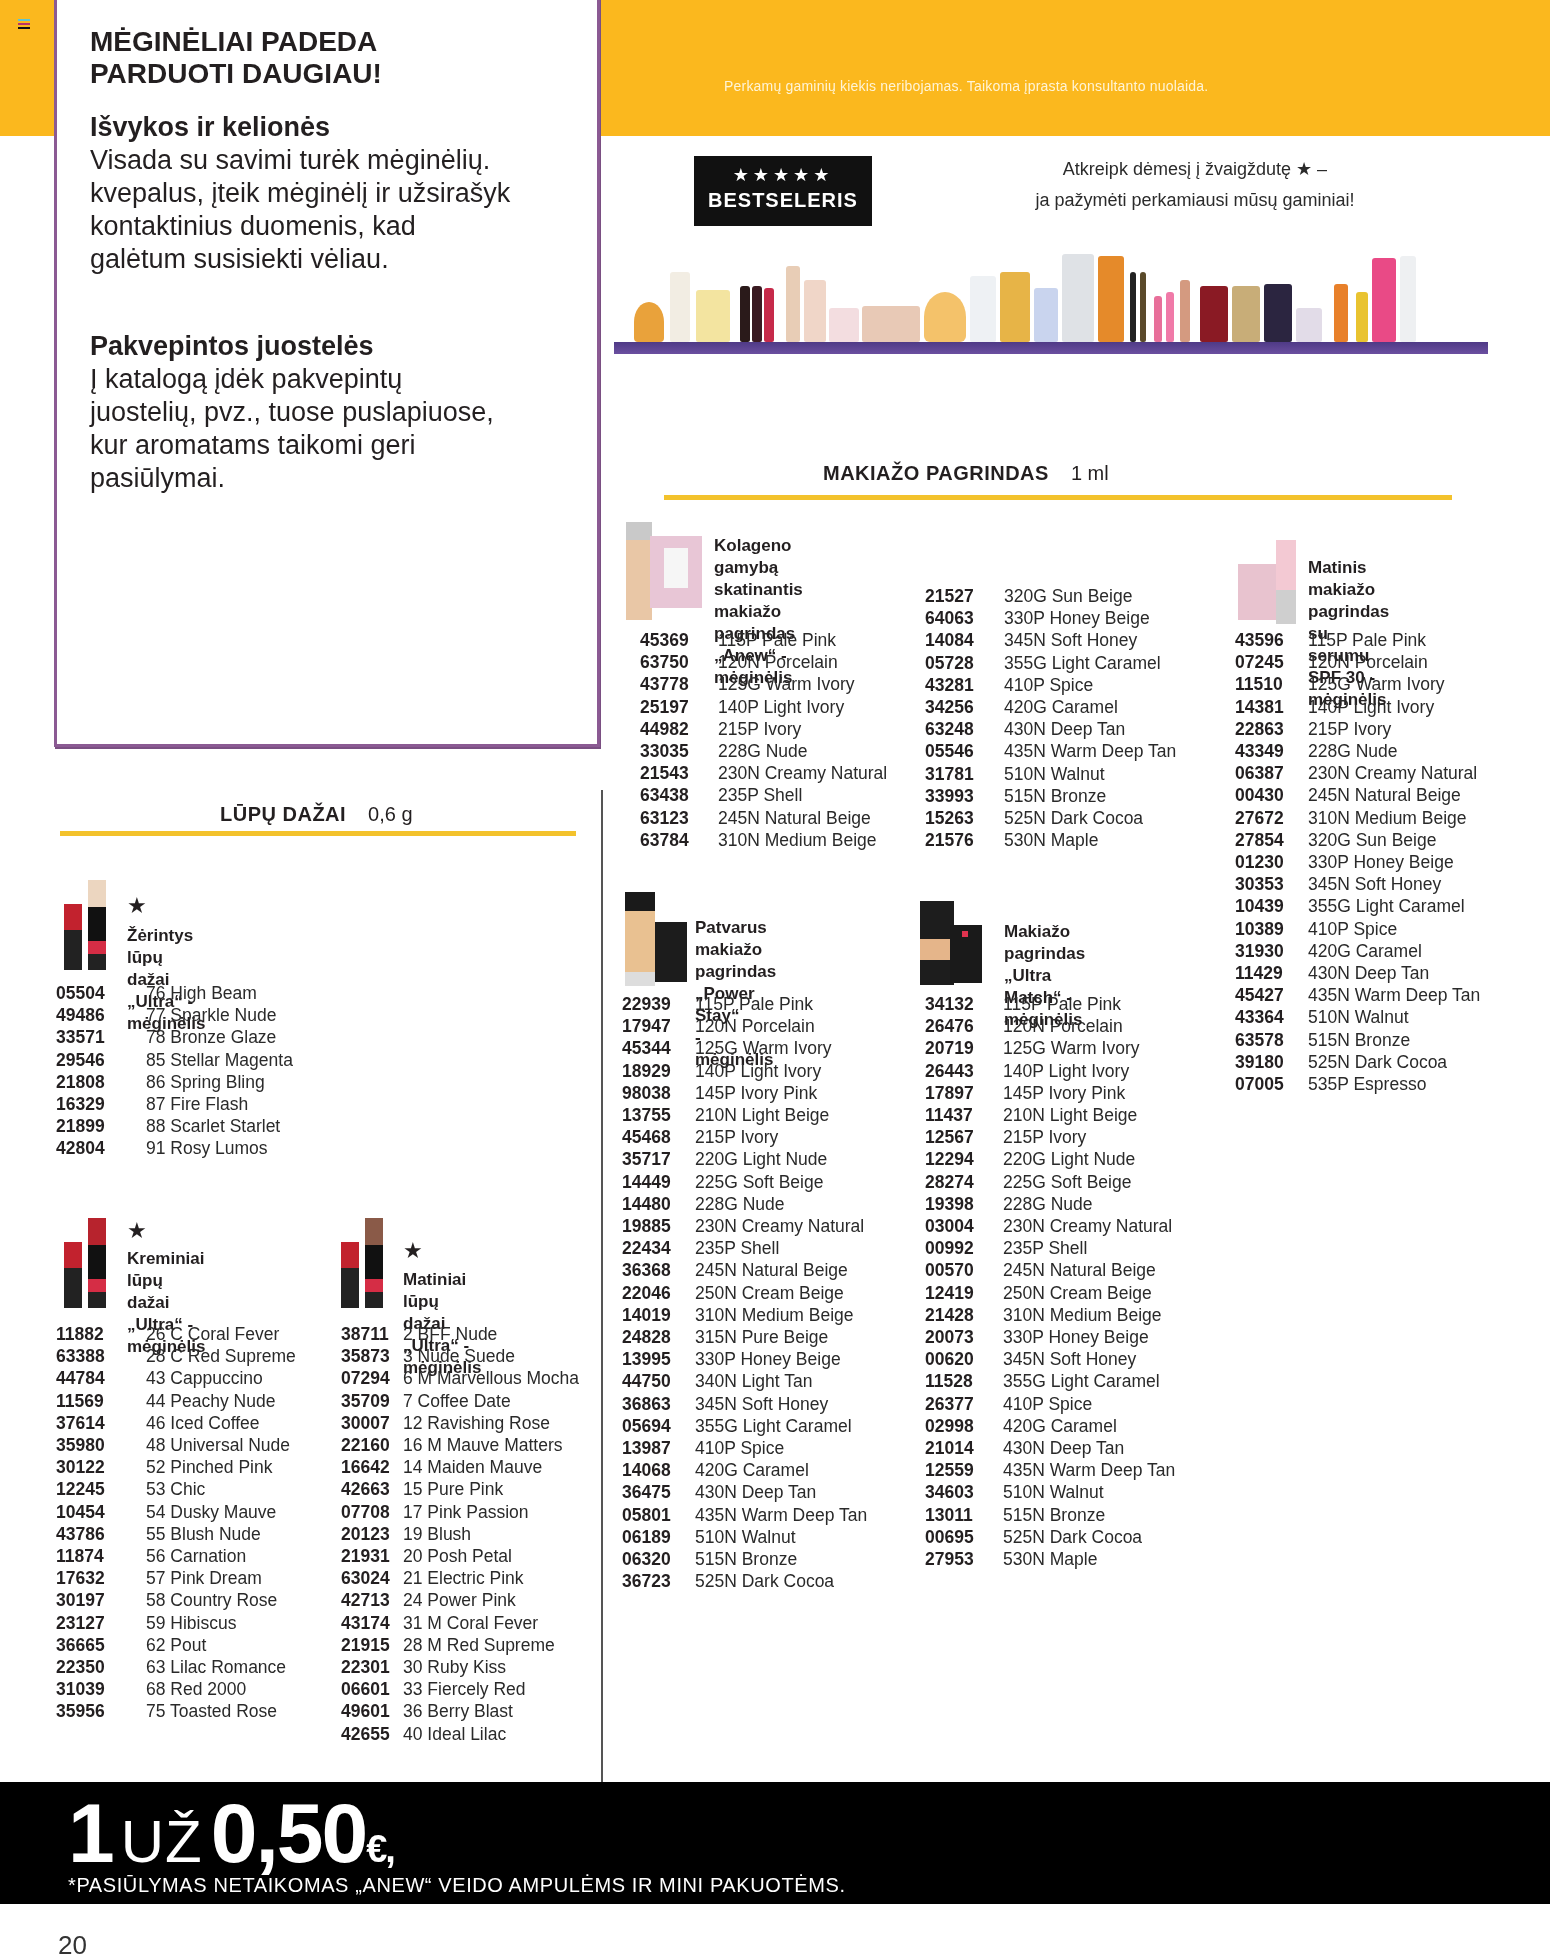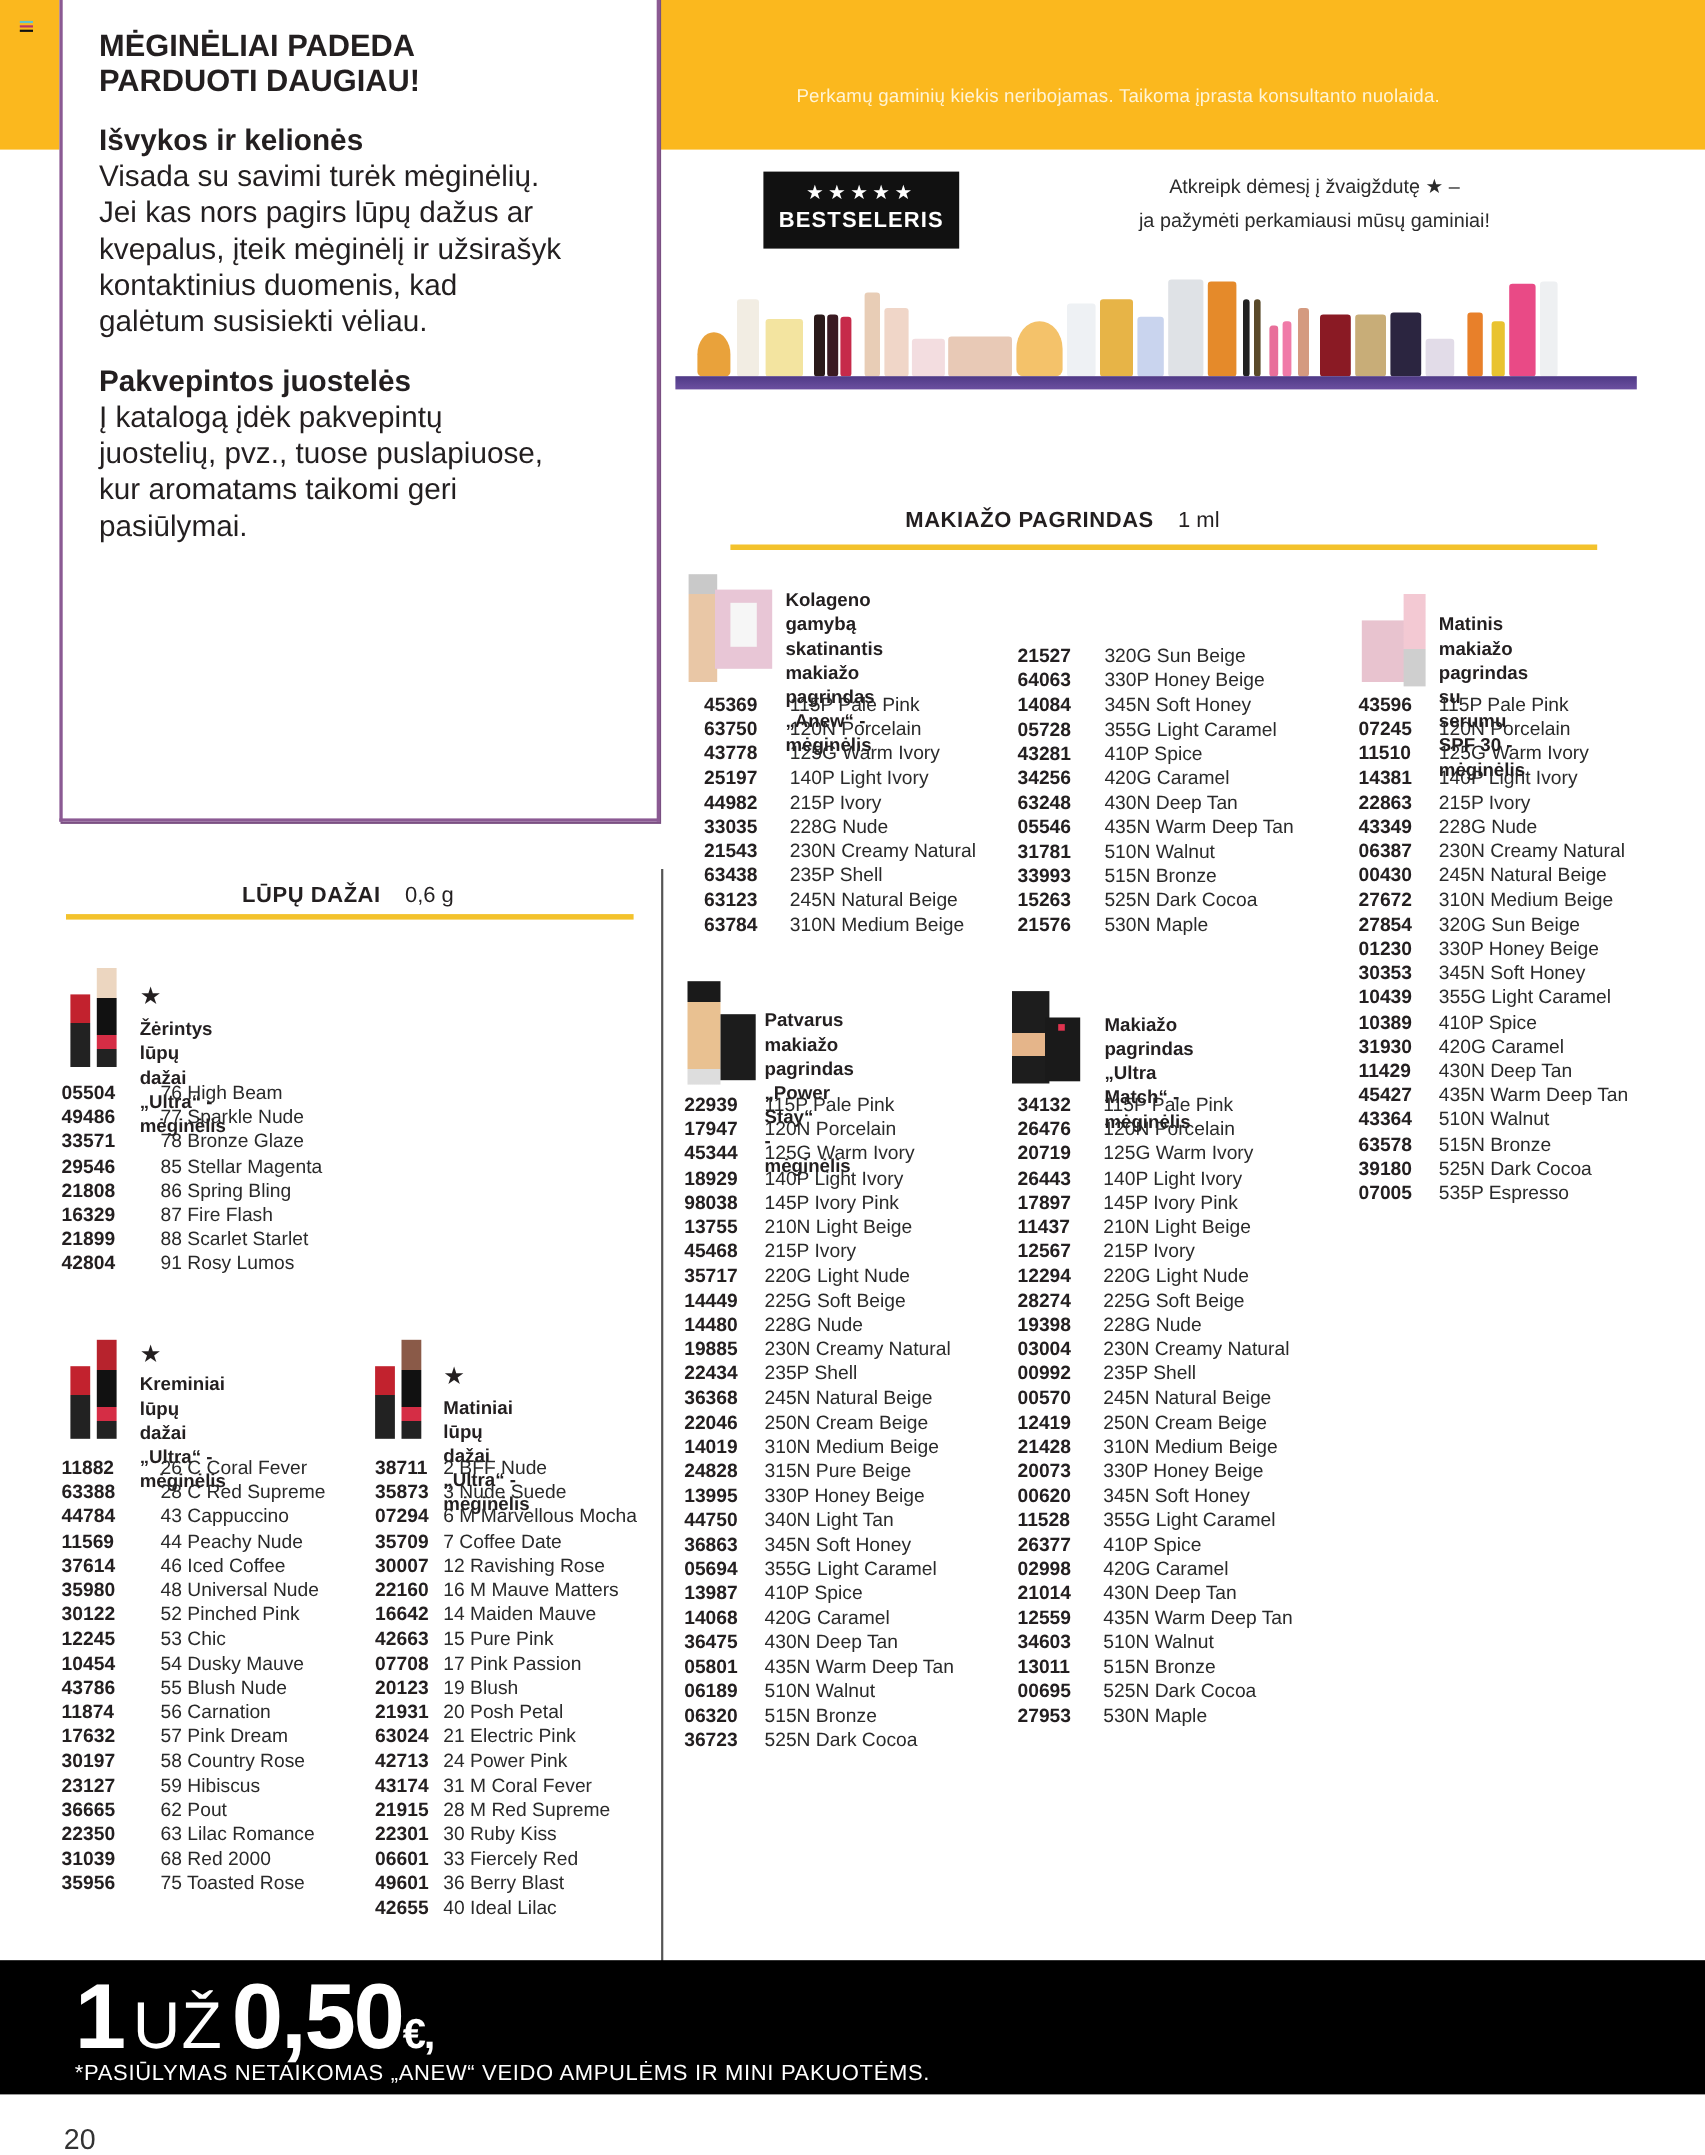"Perkamų gaminių kiekis neribojamas." .promo-note { font-size: 17px -> 14px }
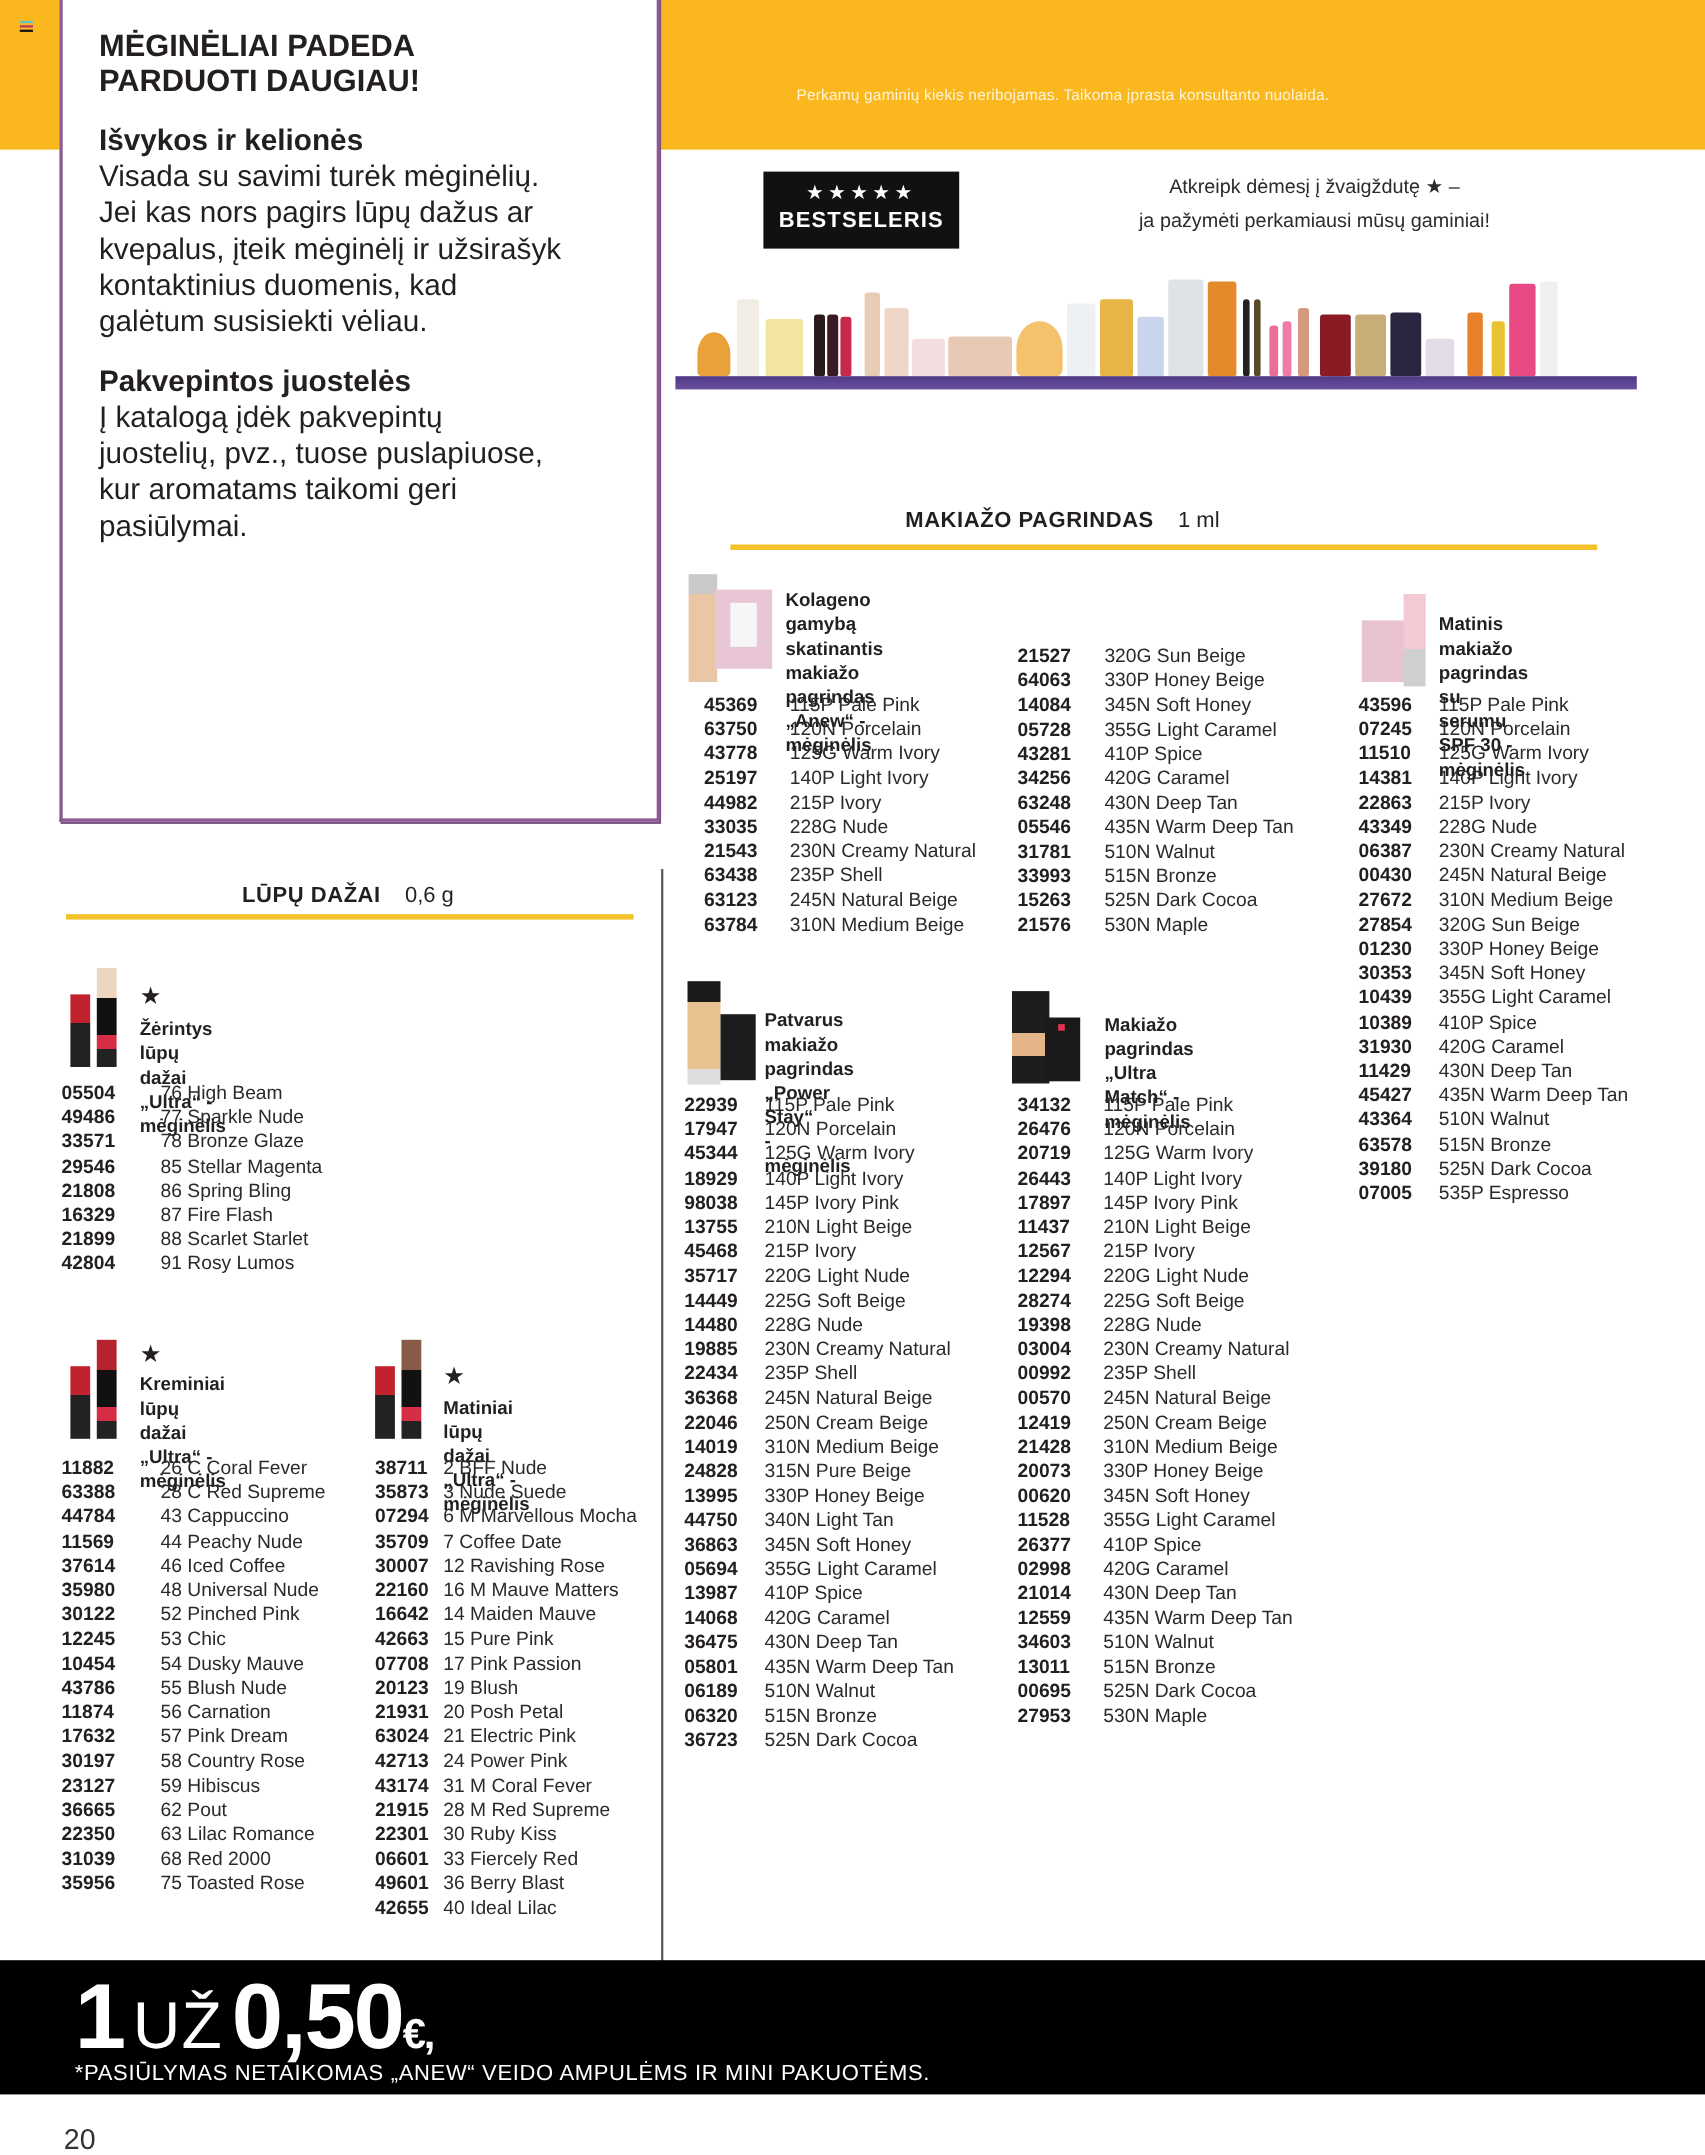"Jei kas nors pagirs lūpų" p { html: <p>Jei kas nors pagirs lūpų dažus ar</p> -> none }
